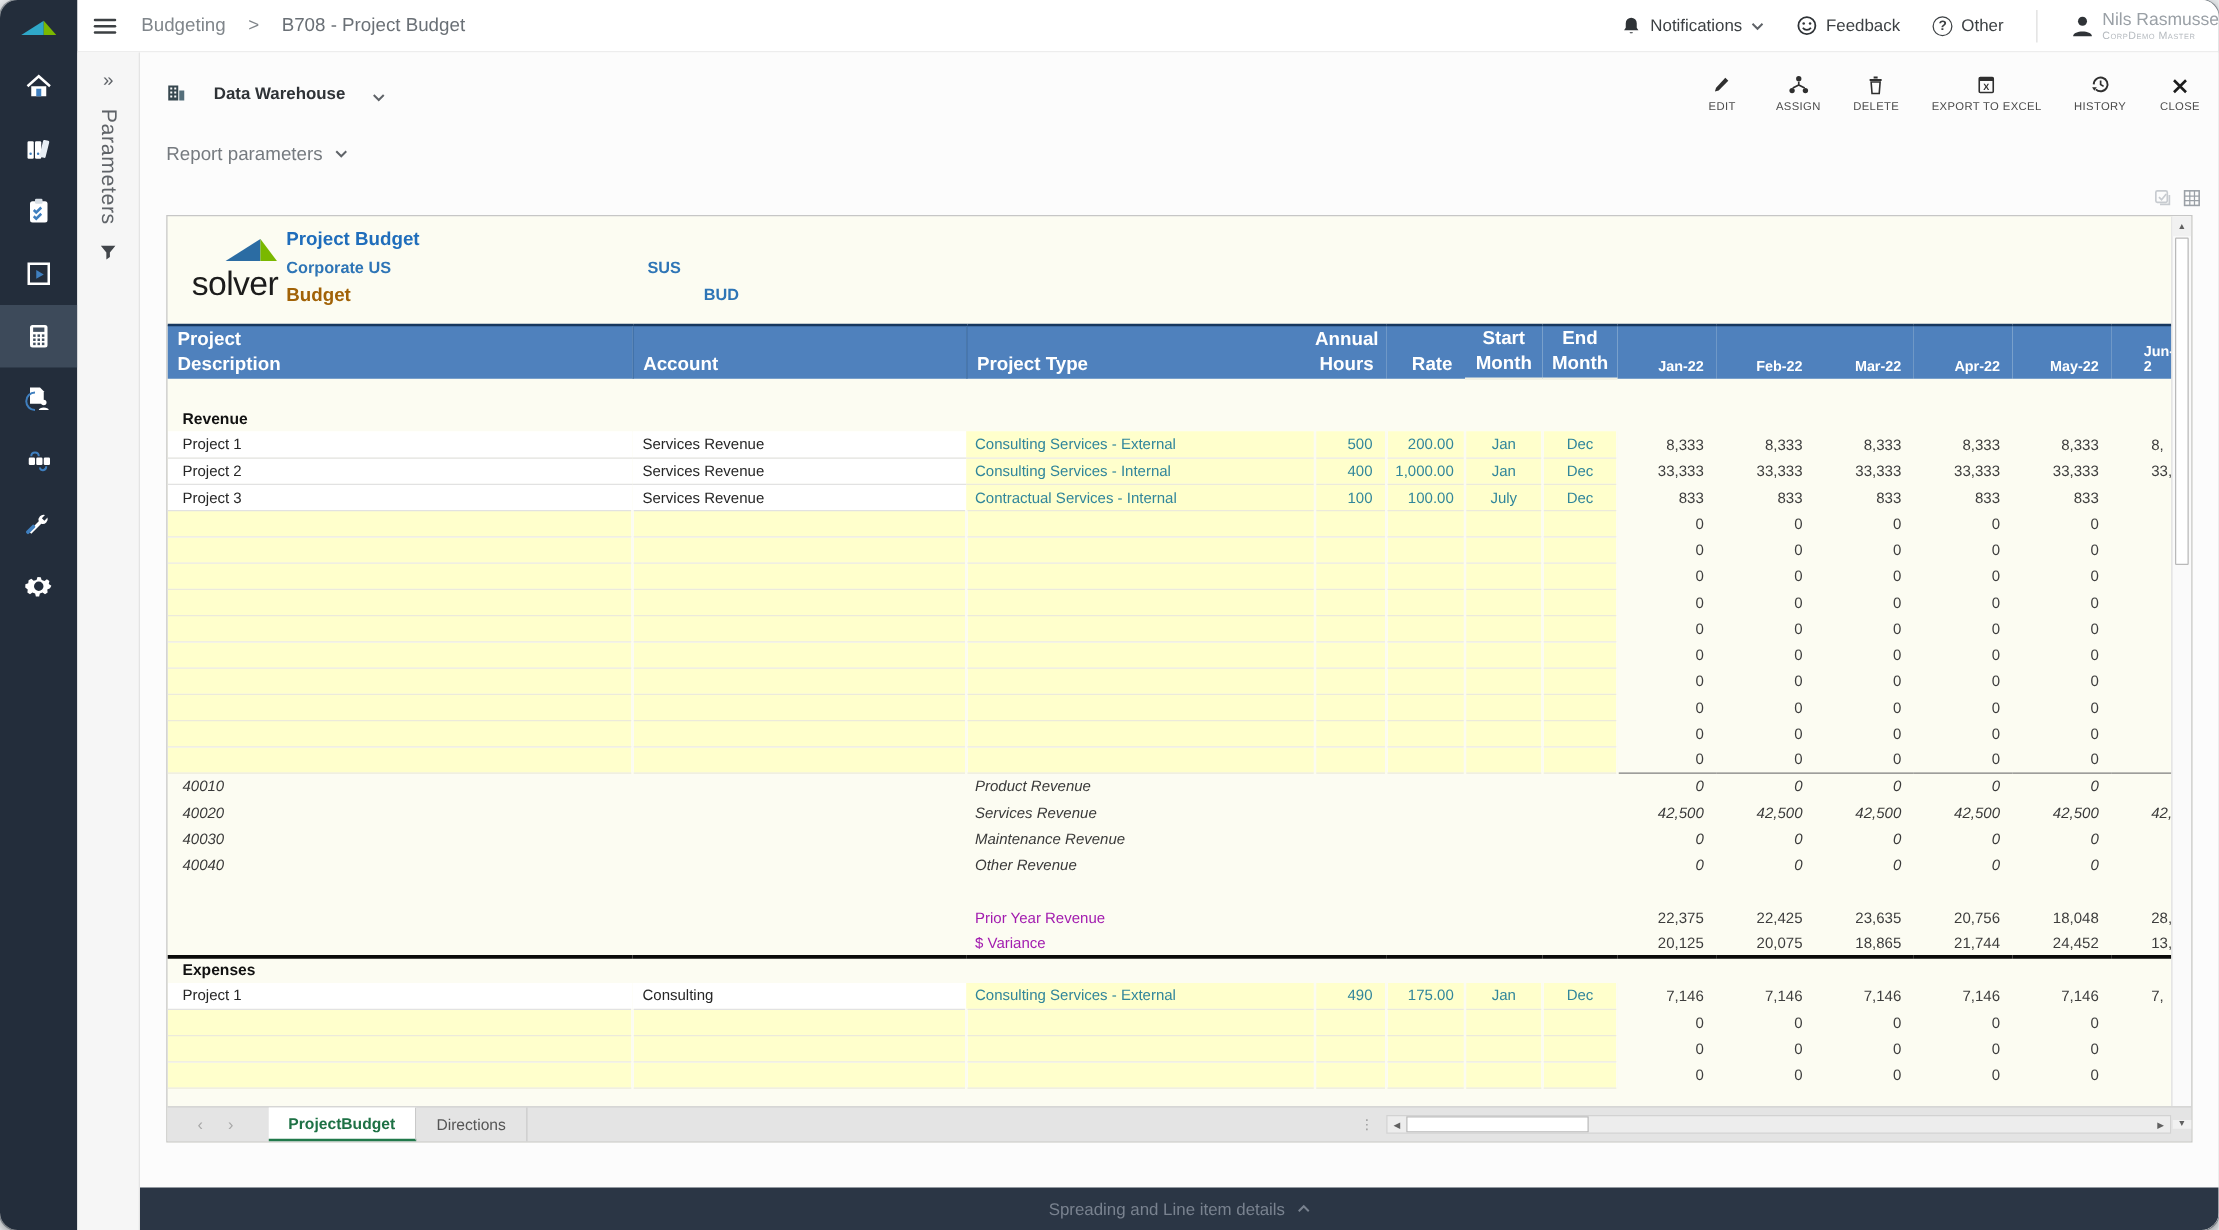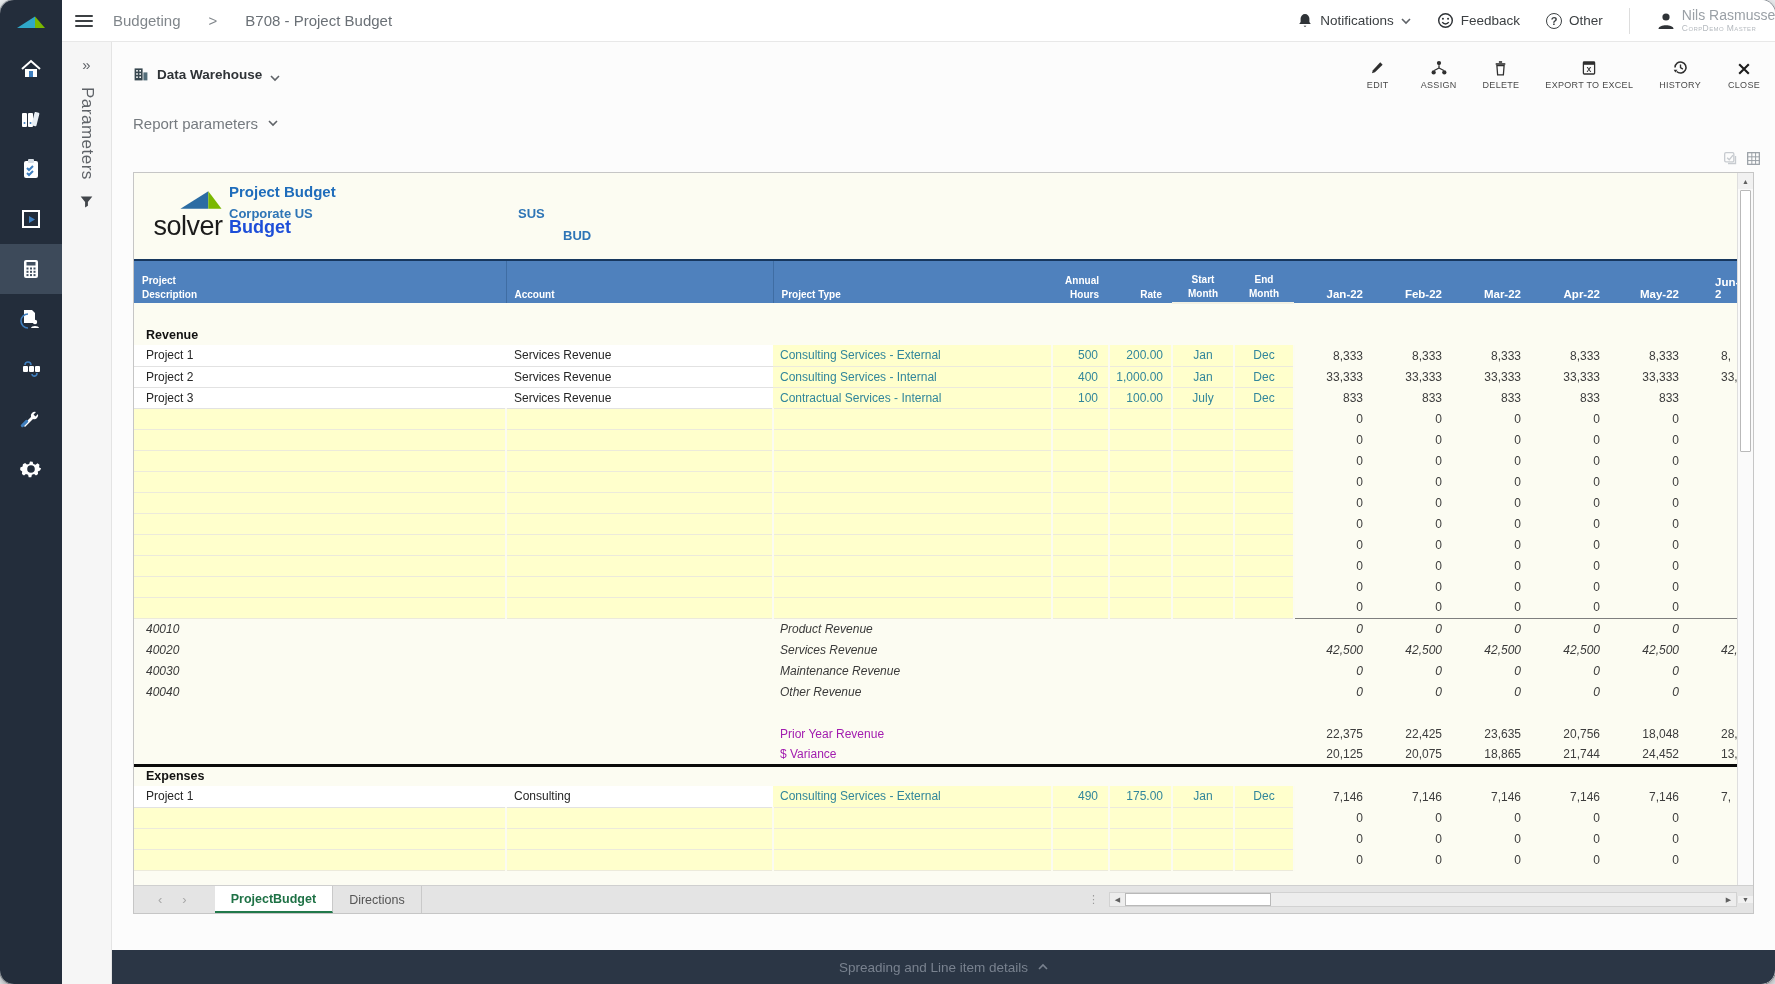"Budgeting" .crumbs { gap: 28px -> 18px }
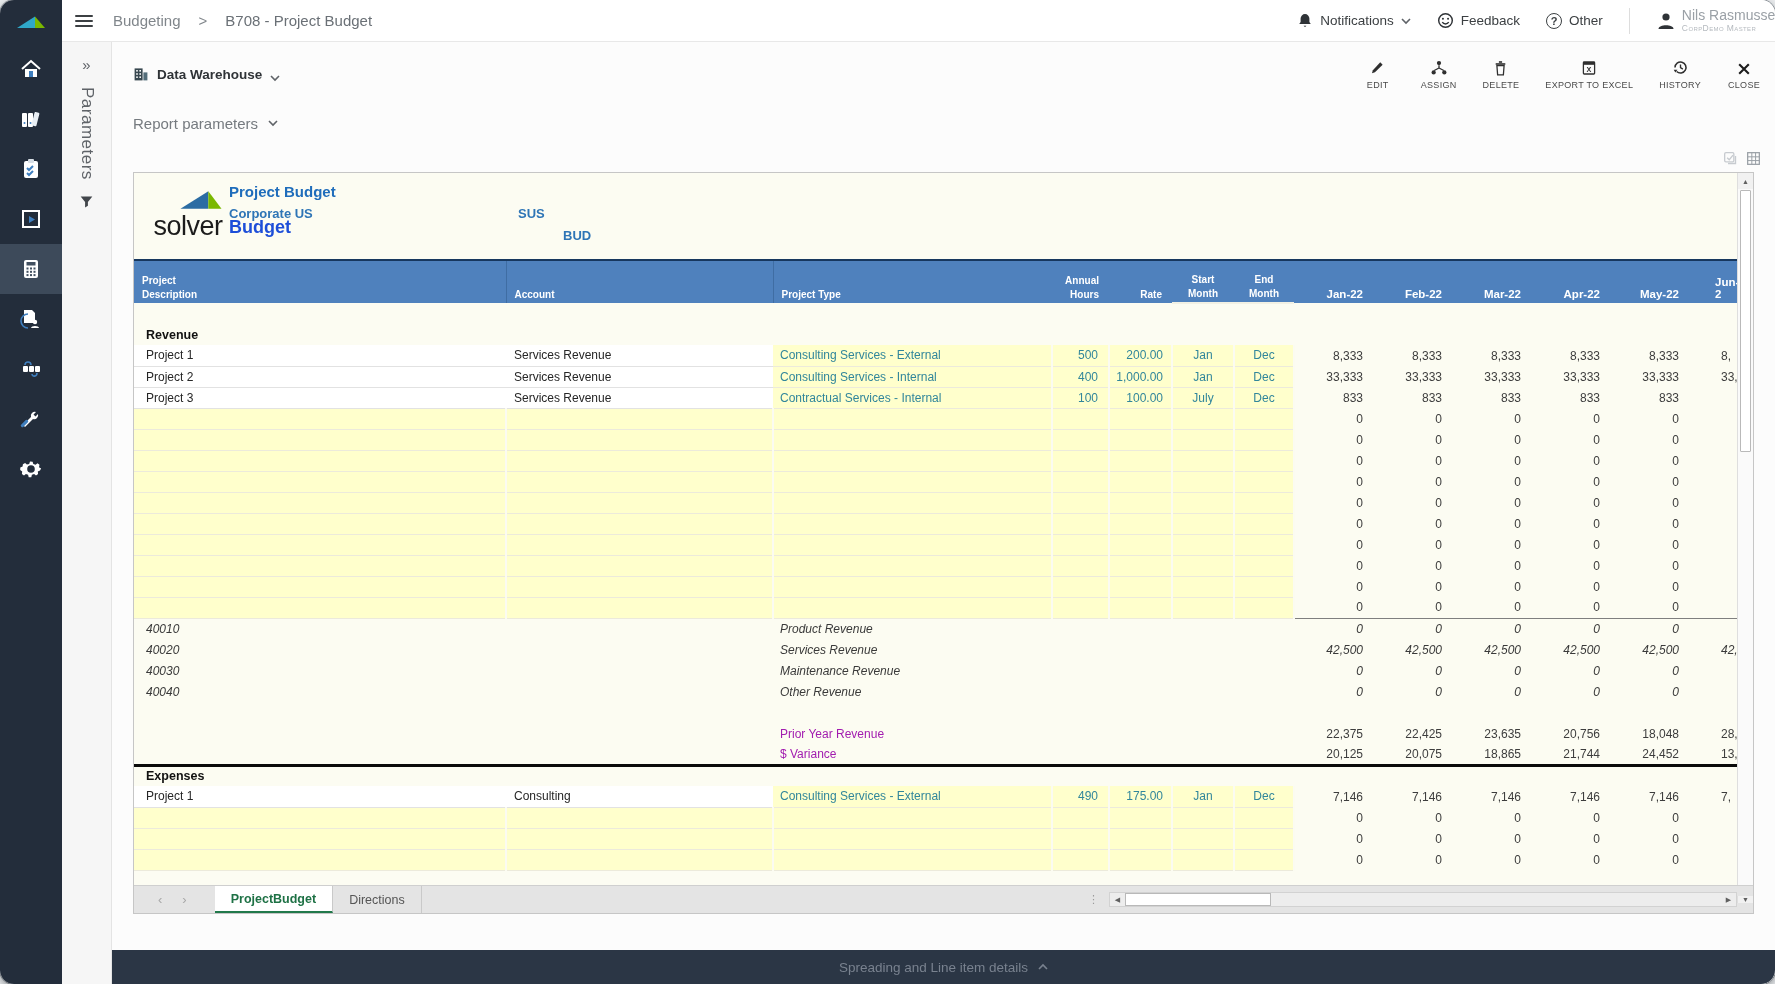"Data Warehouse" .src-select { gap: 8px -> 22px }
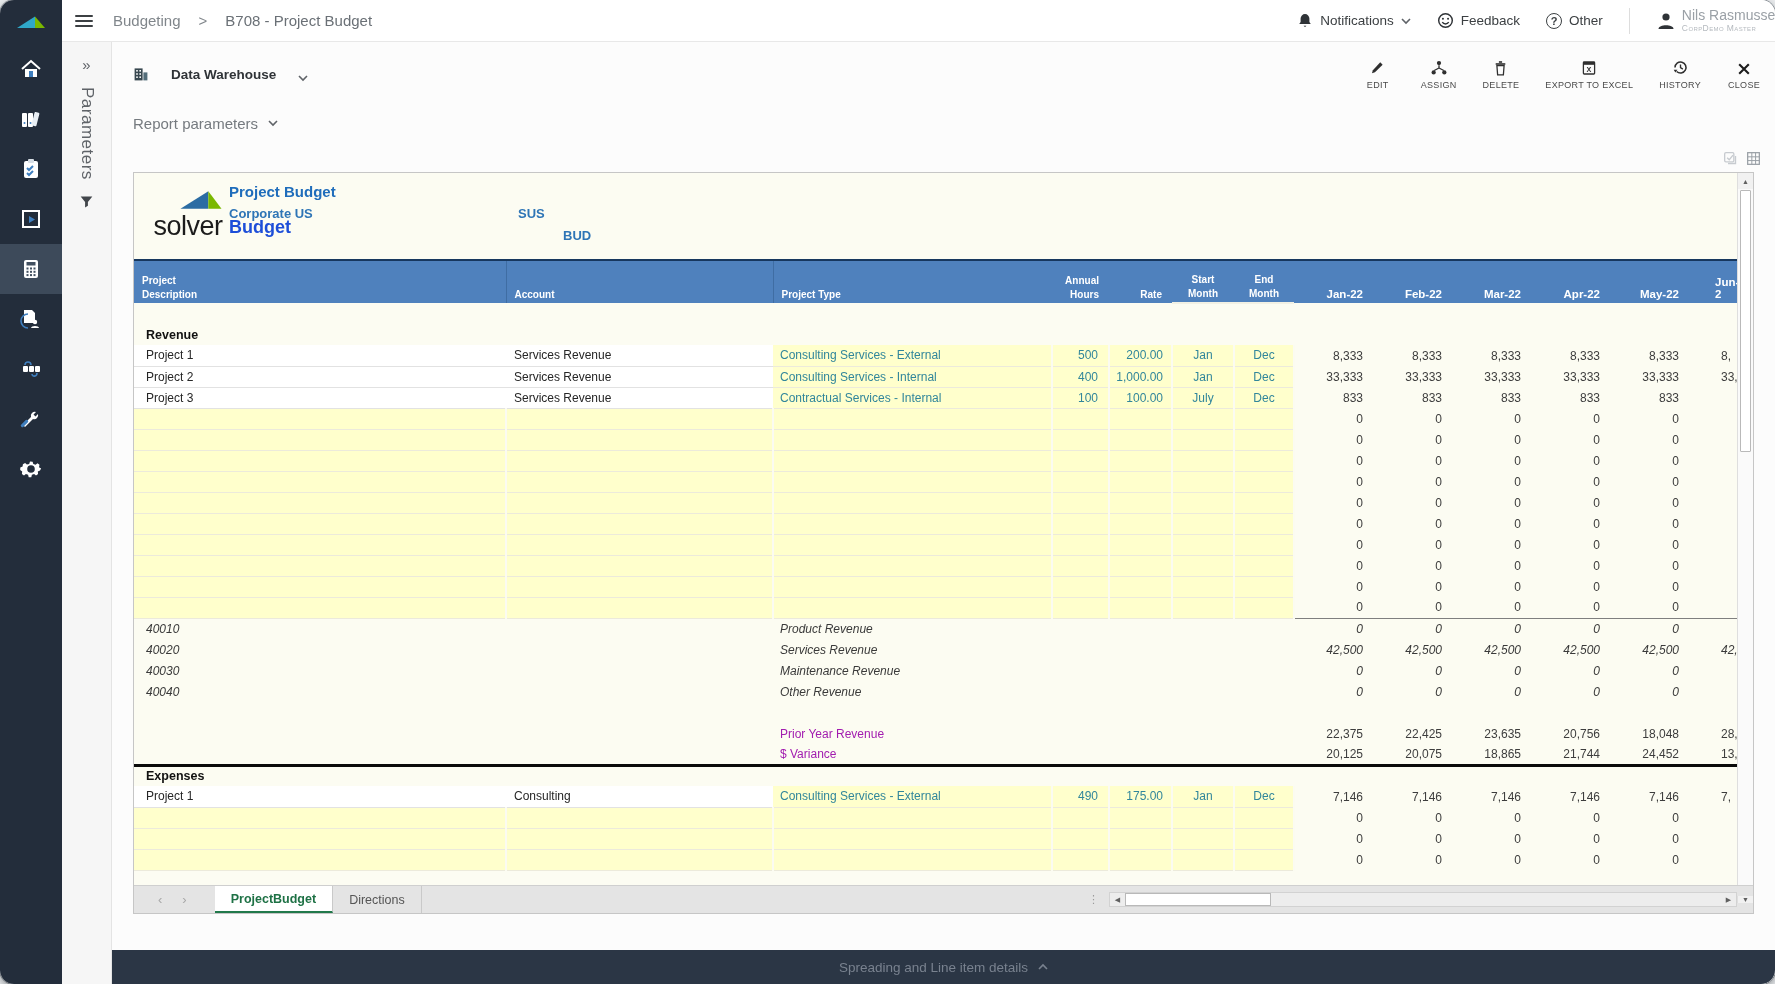"Budget" .sh-scenario { color: #1d4ed8 -> #a16207; font-size: 18px -> 15px; top: 44px -> 55px }
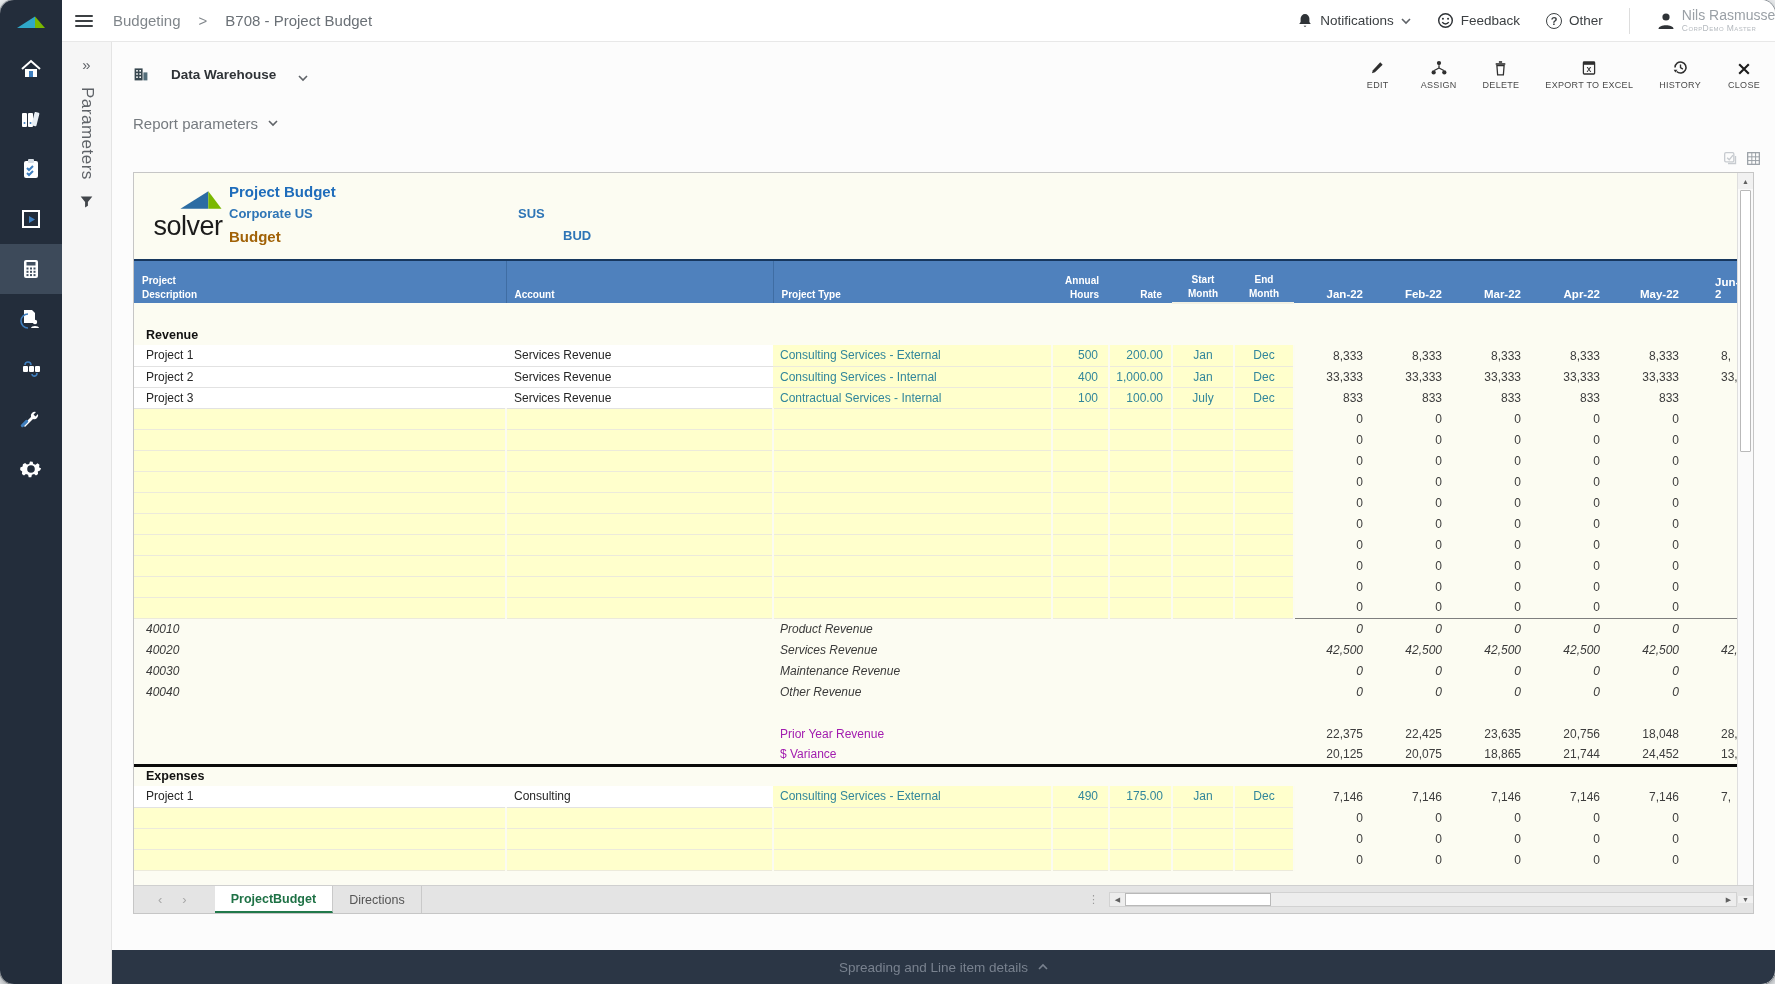"Project" .grid thead th { font-size: 10px -> 15px }
